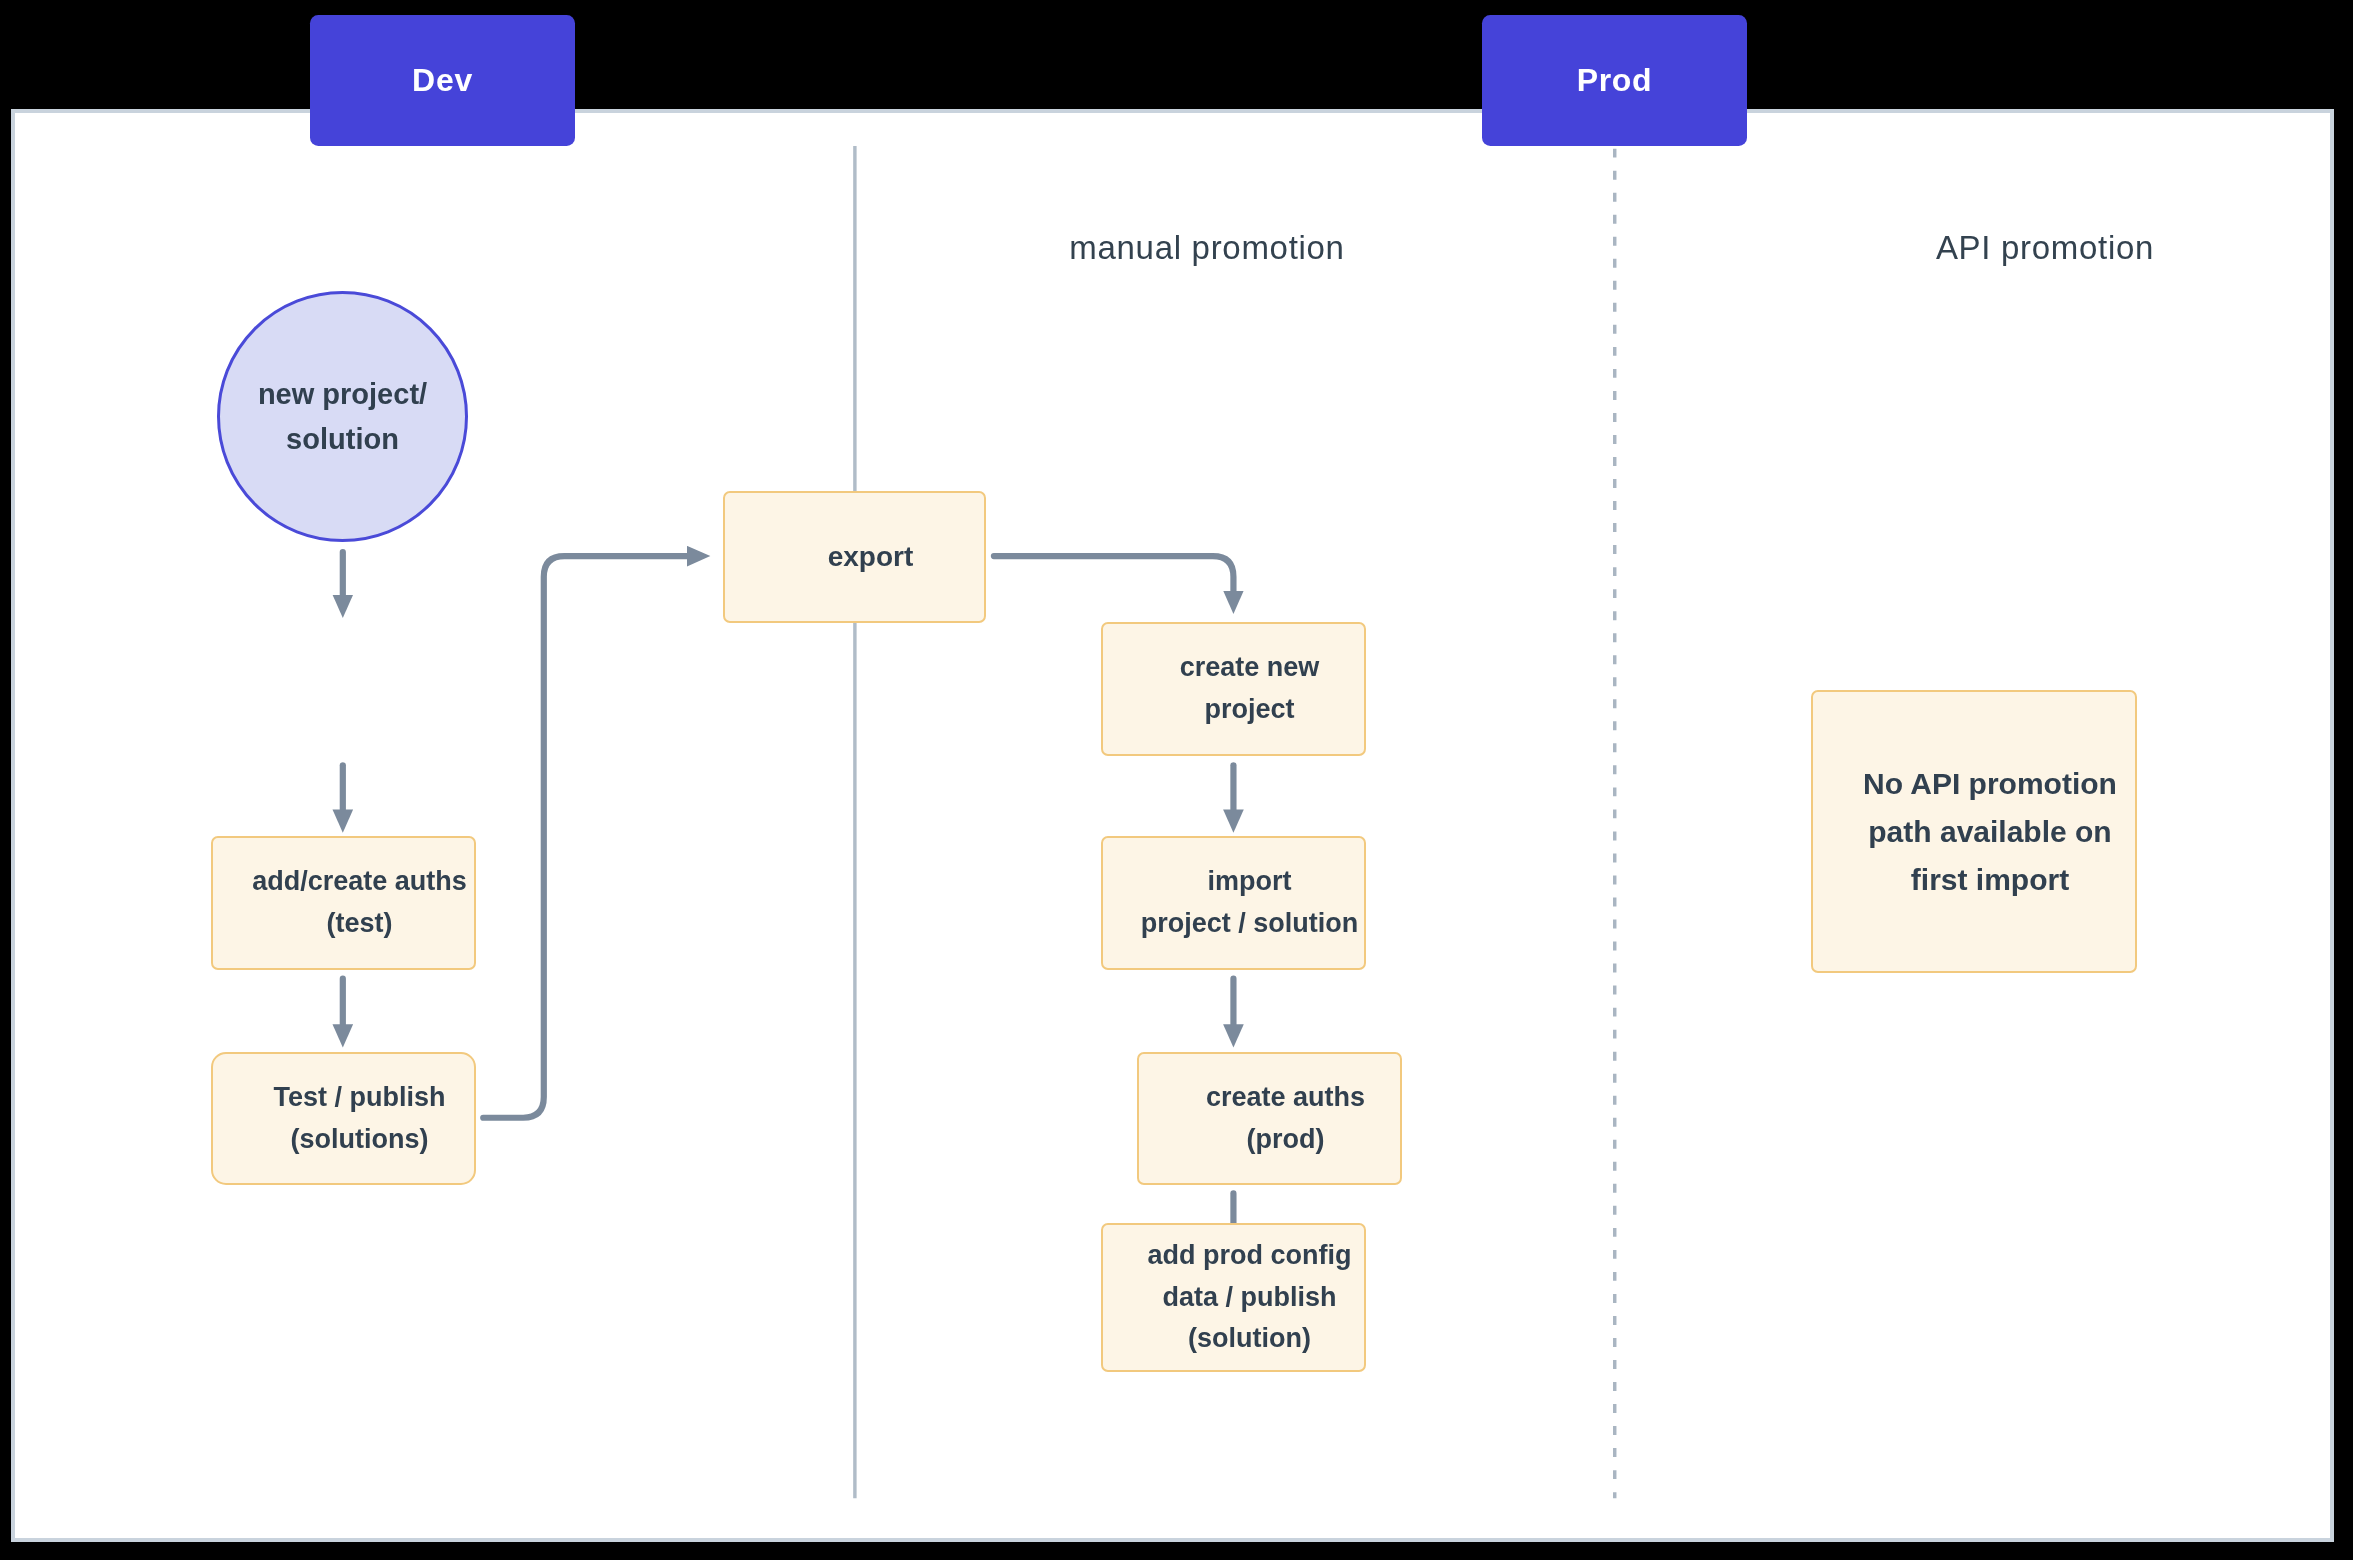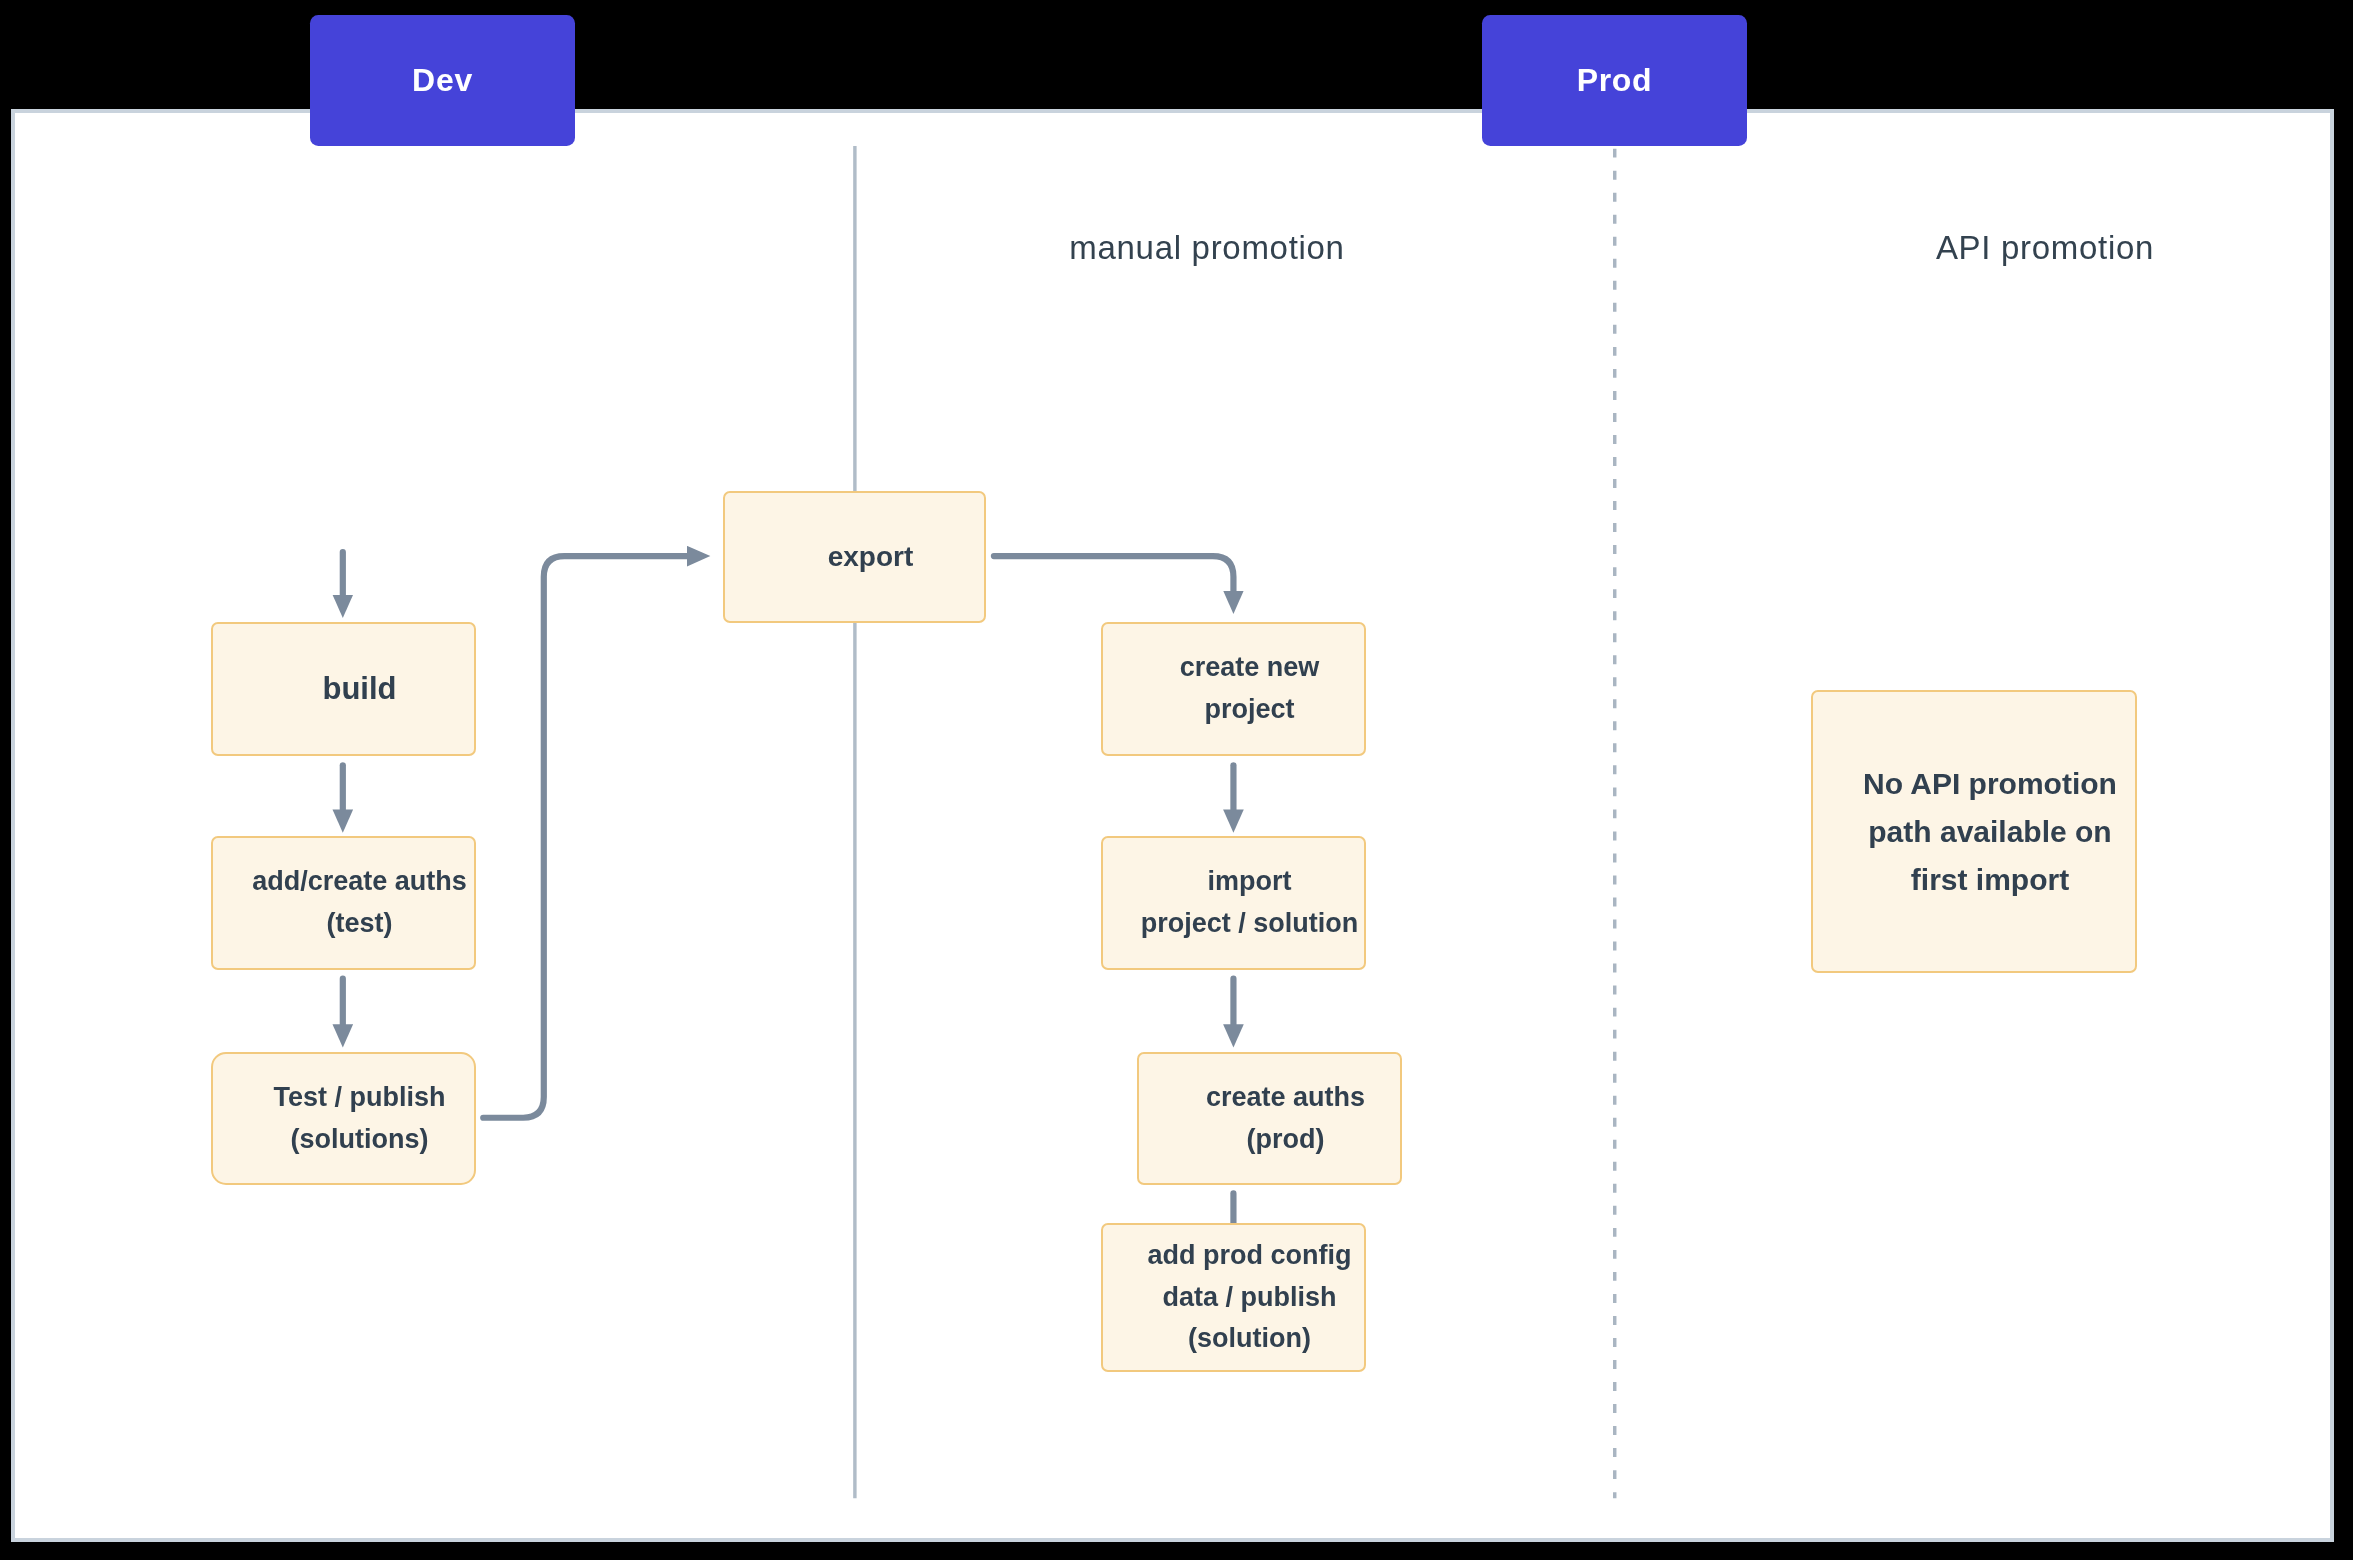"new project/" div.node { html: none -> <div>new project/ solution</div> }
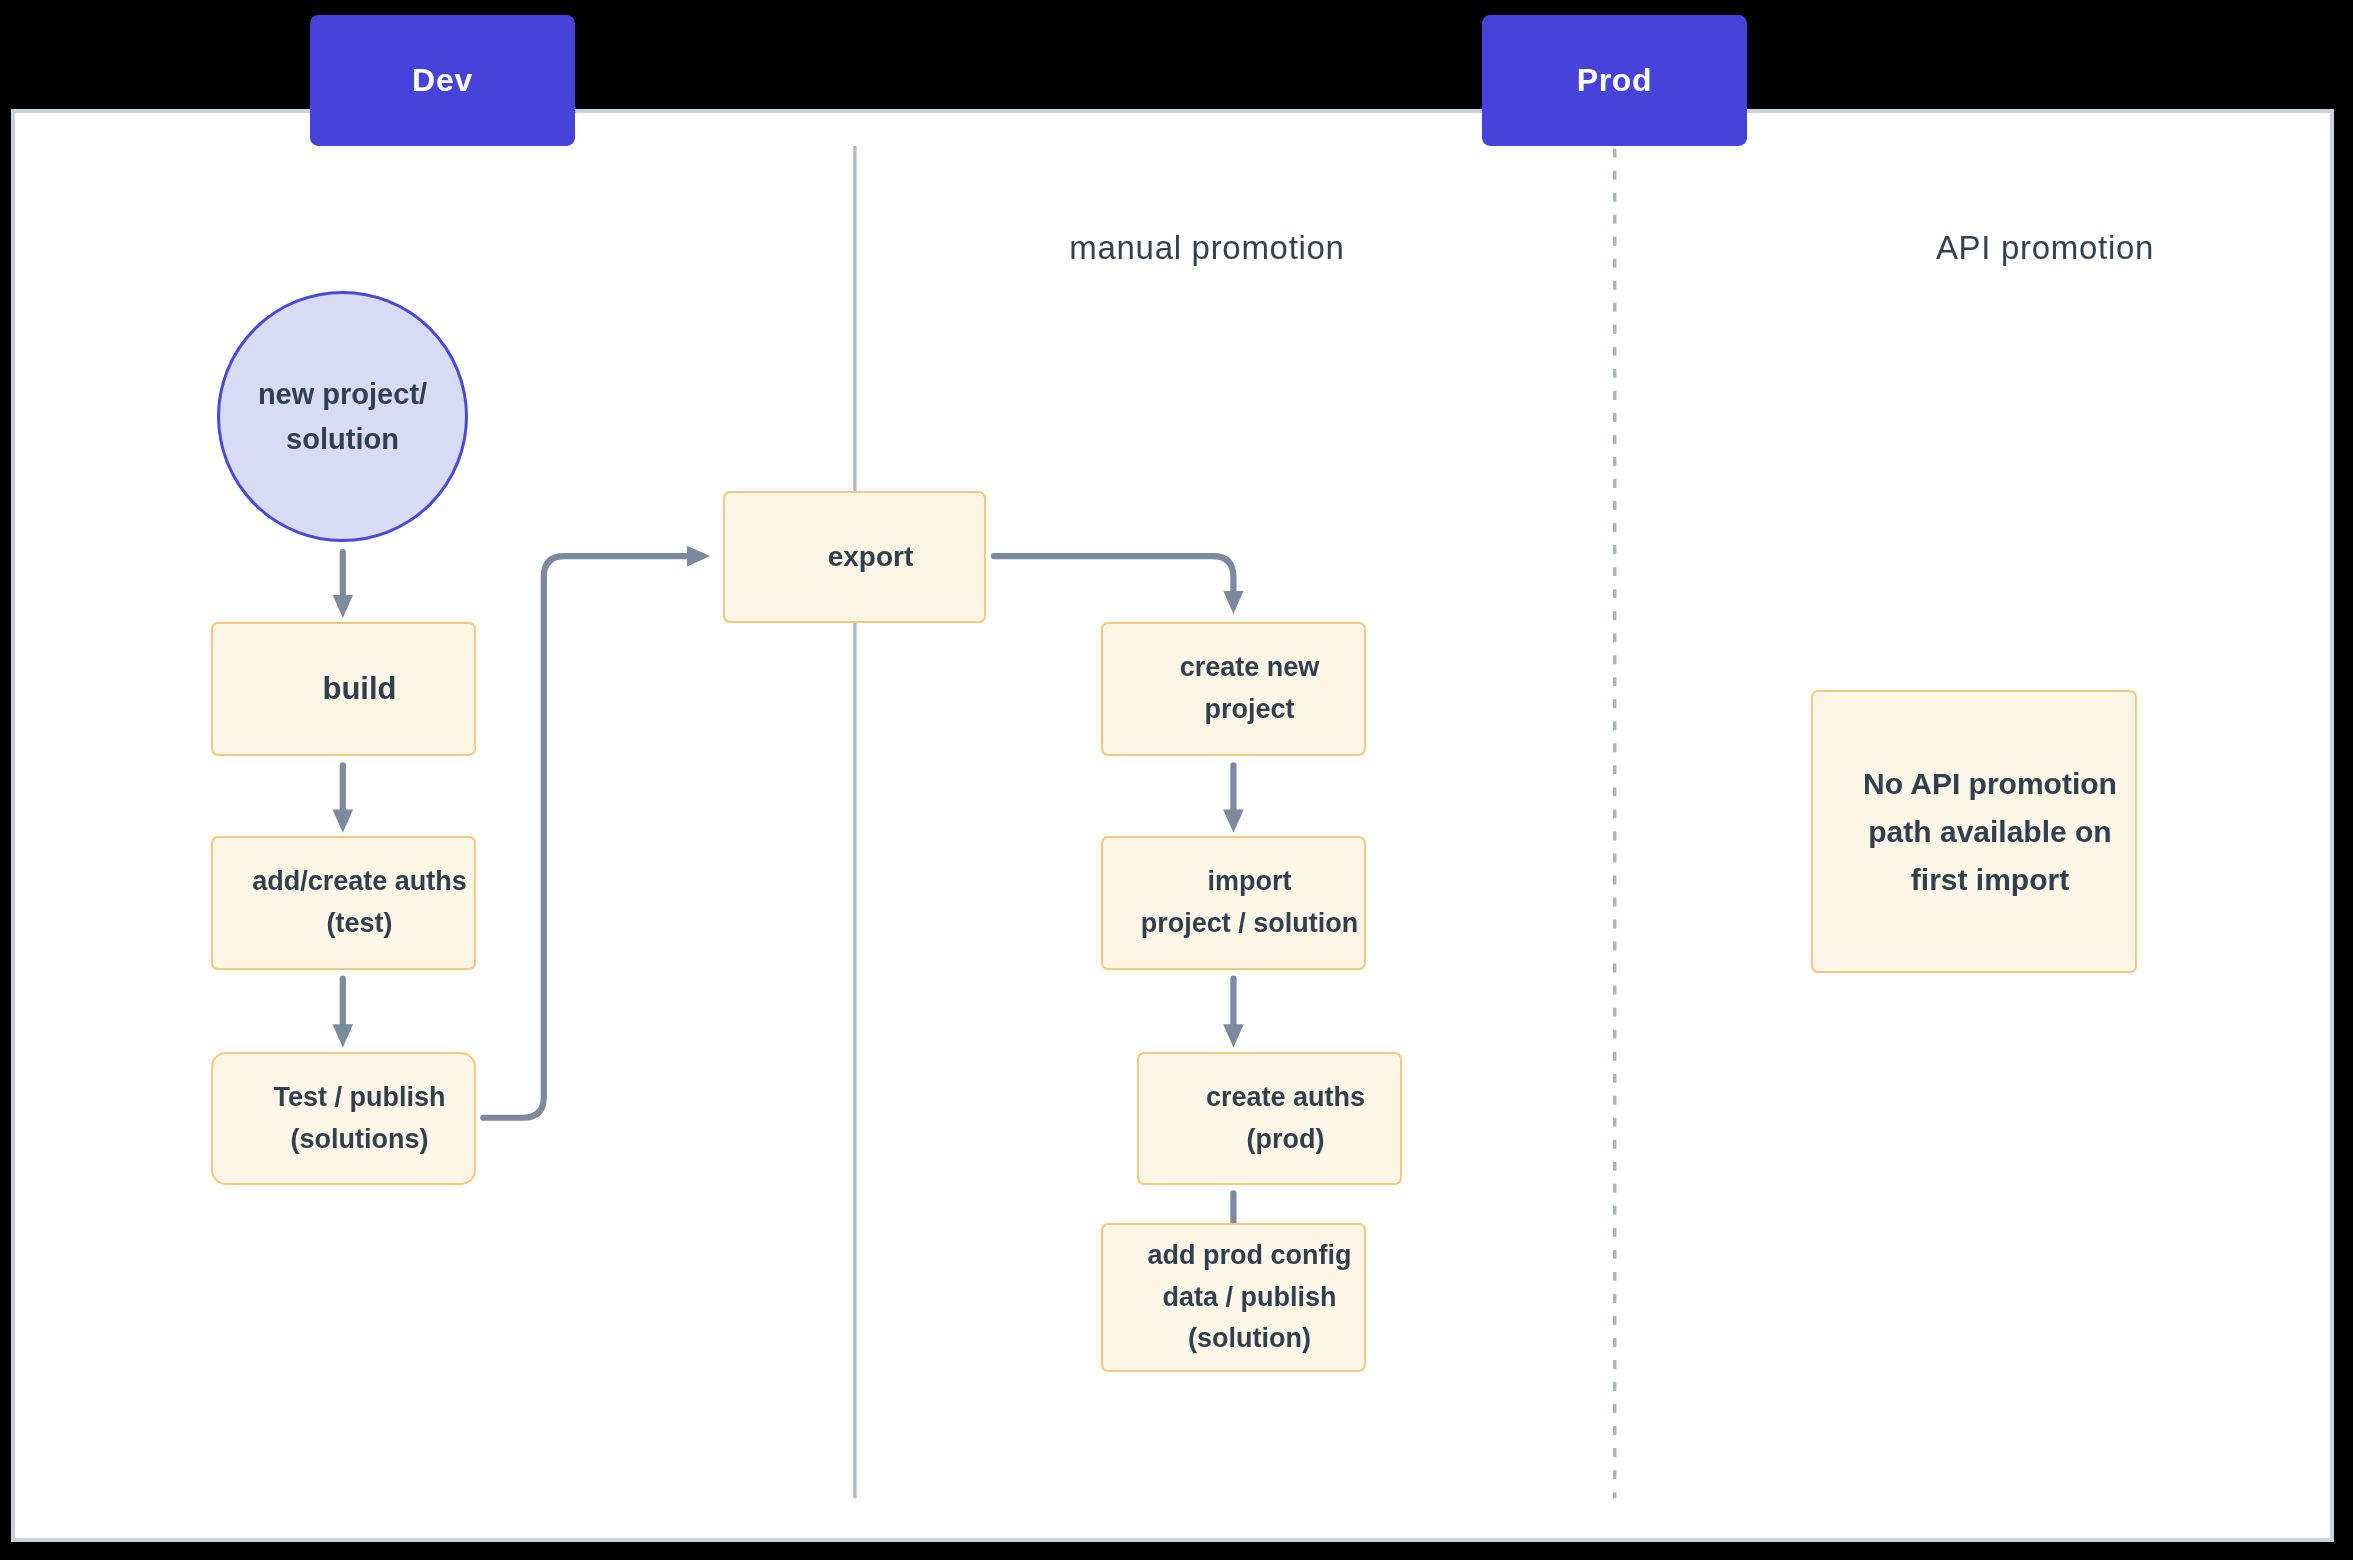"build" div.node { html: <div>build</div> -> none }
